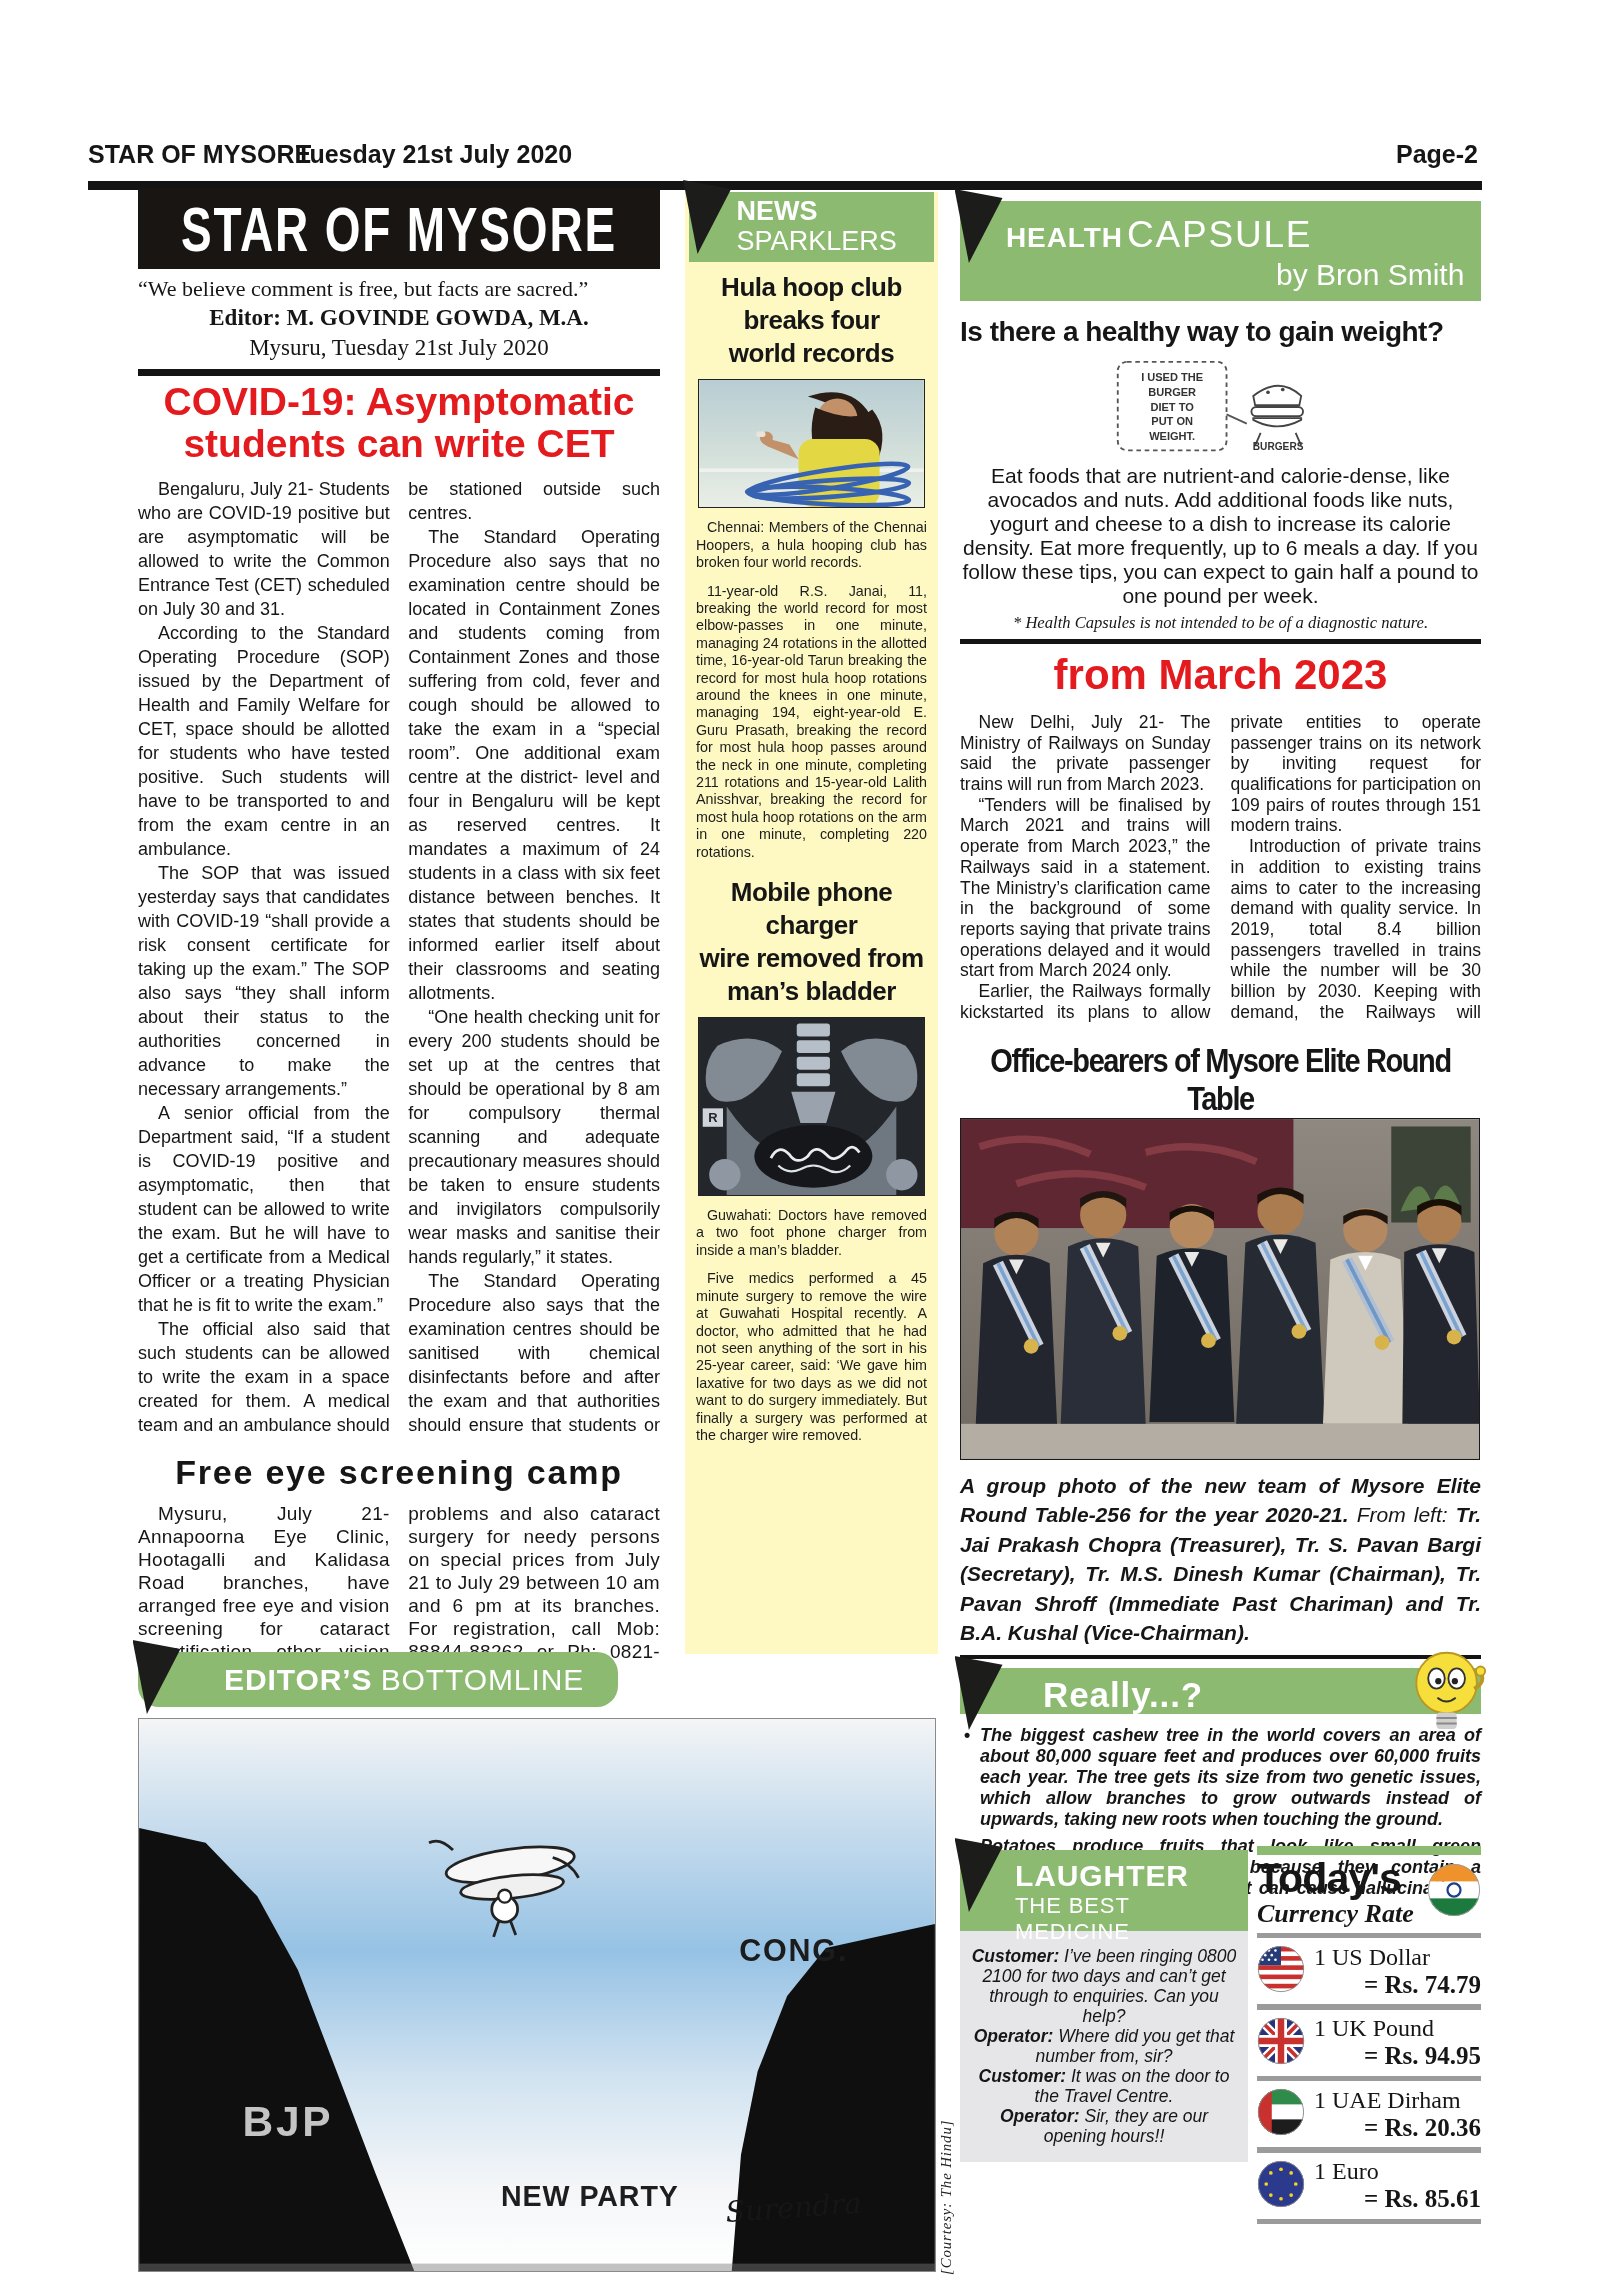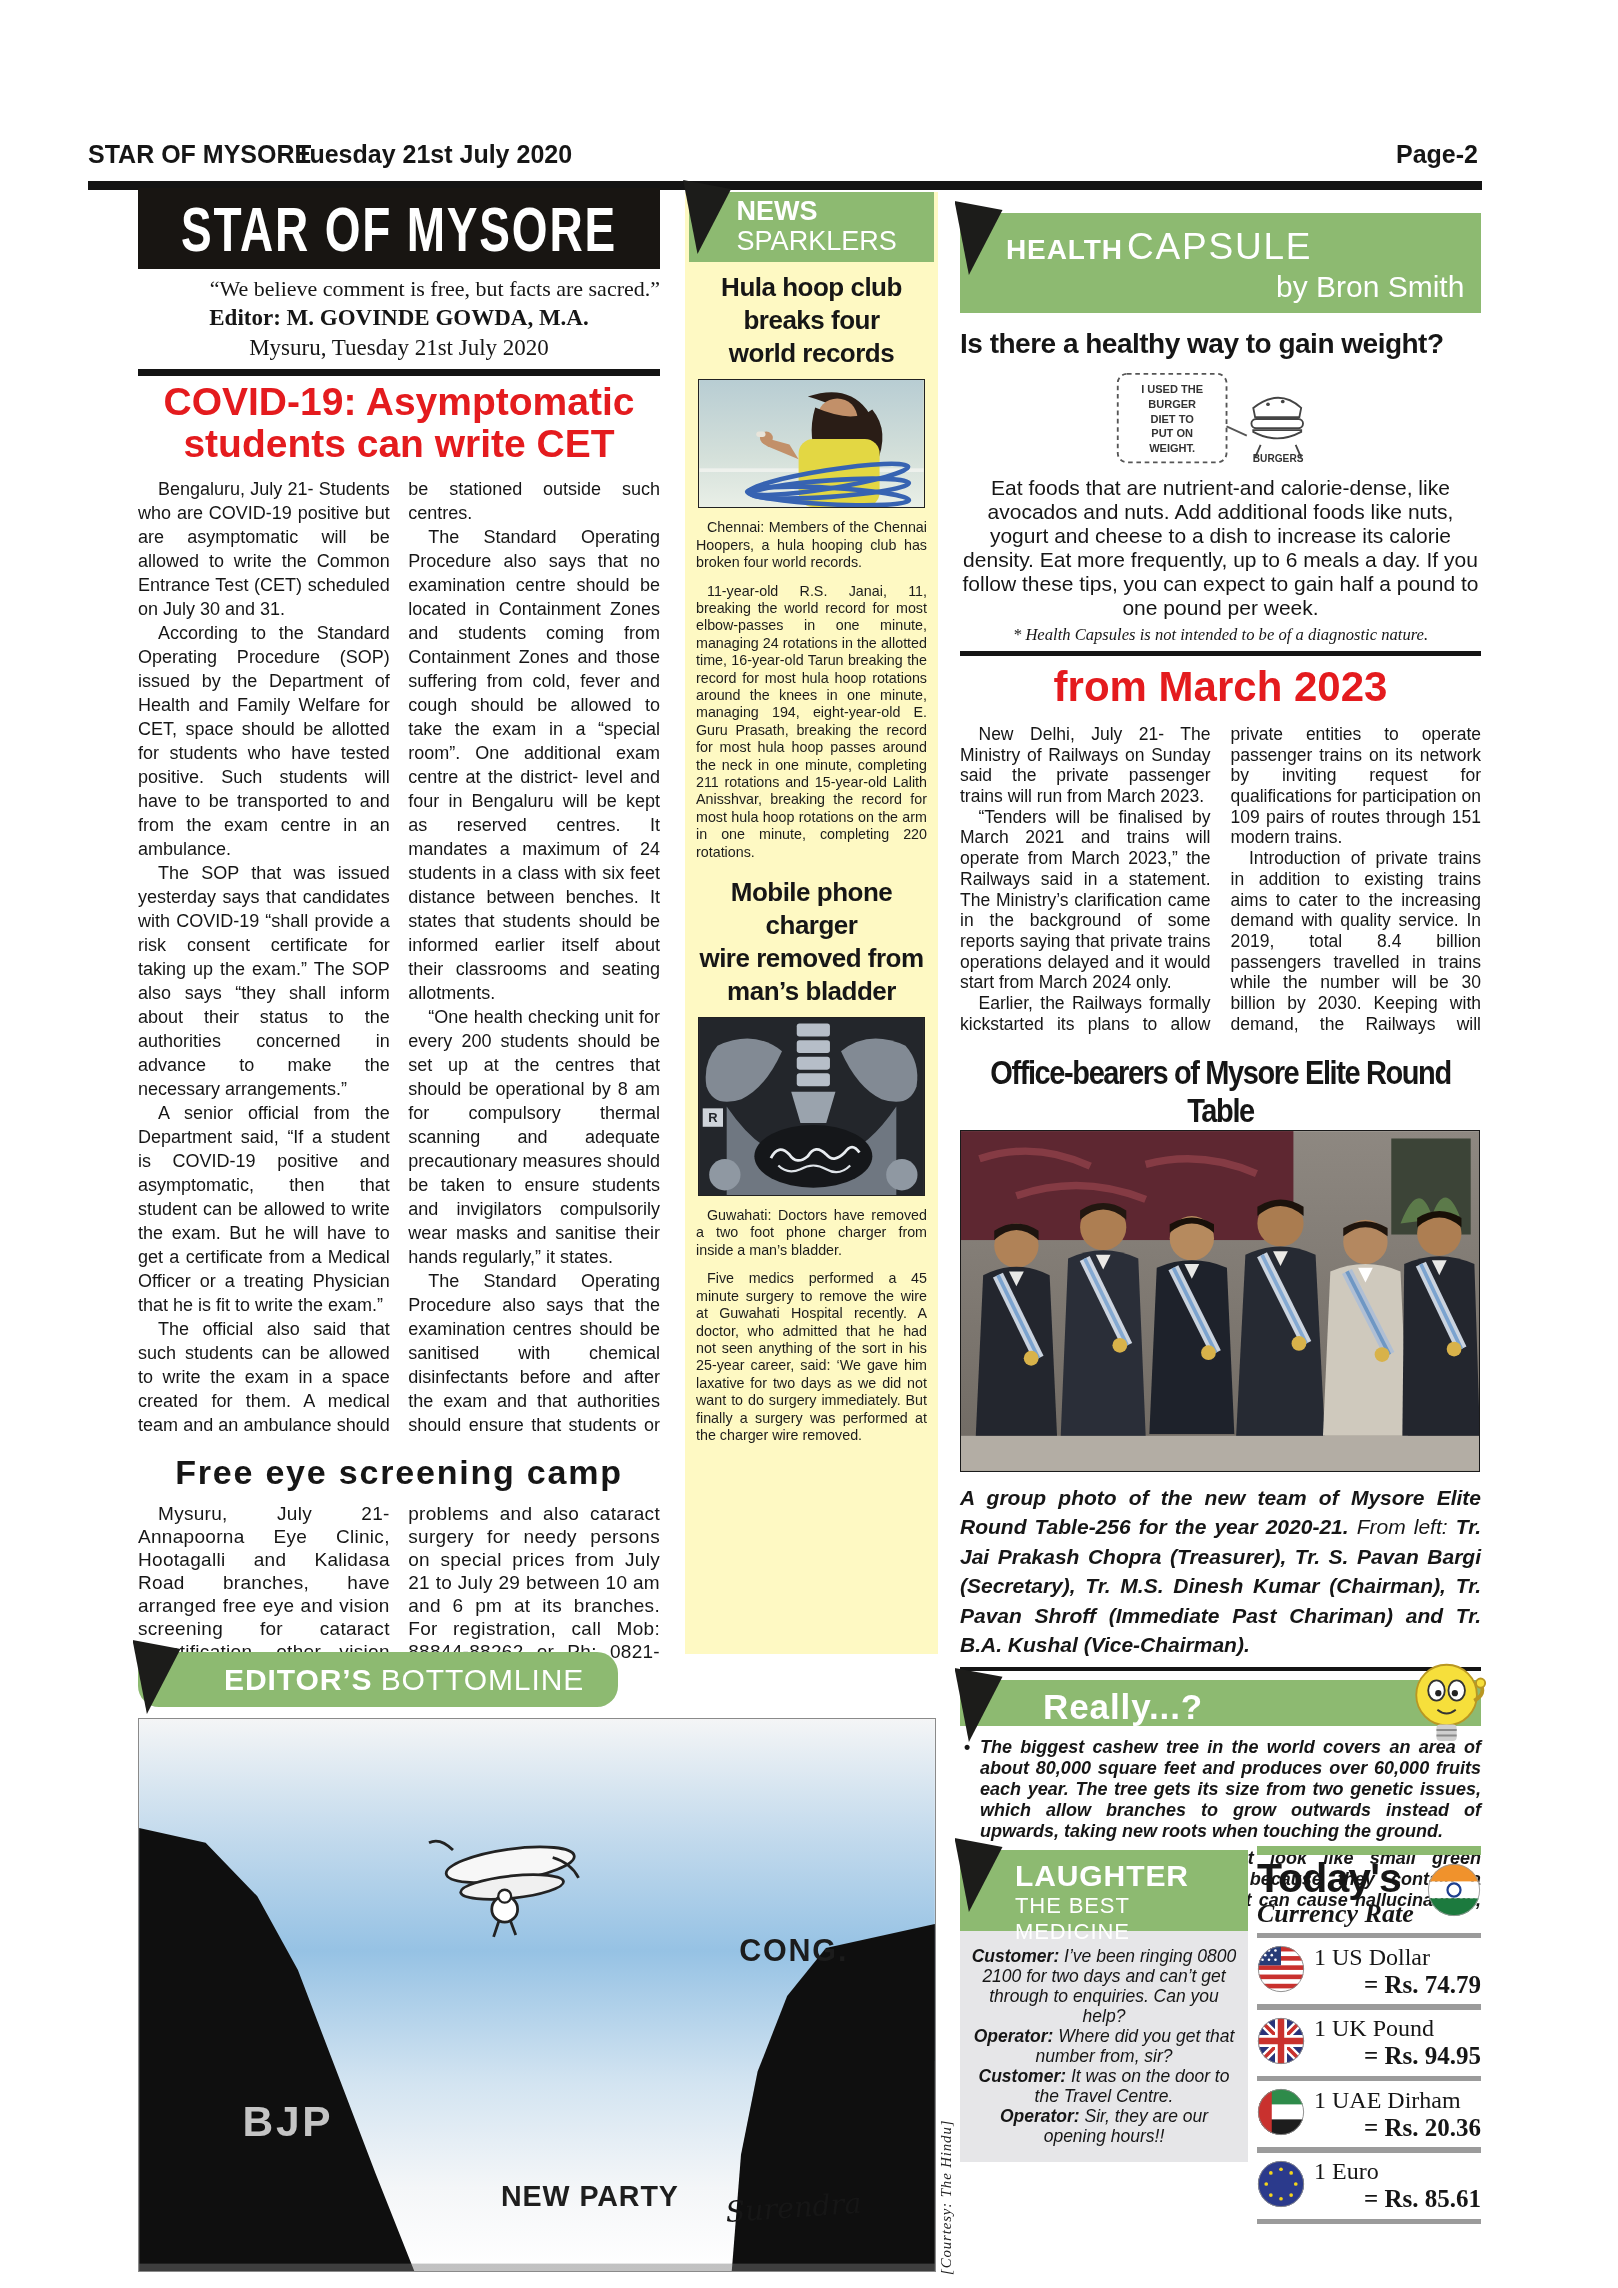"HEALTH CAPSULE" #right-col { margin-top: 12px -> none }
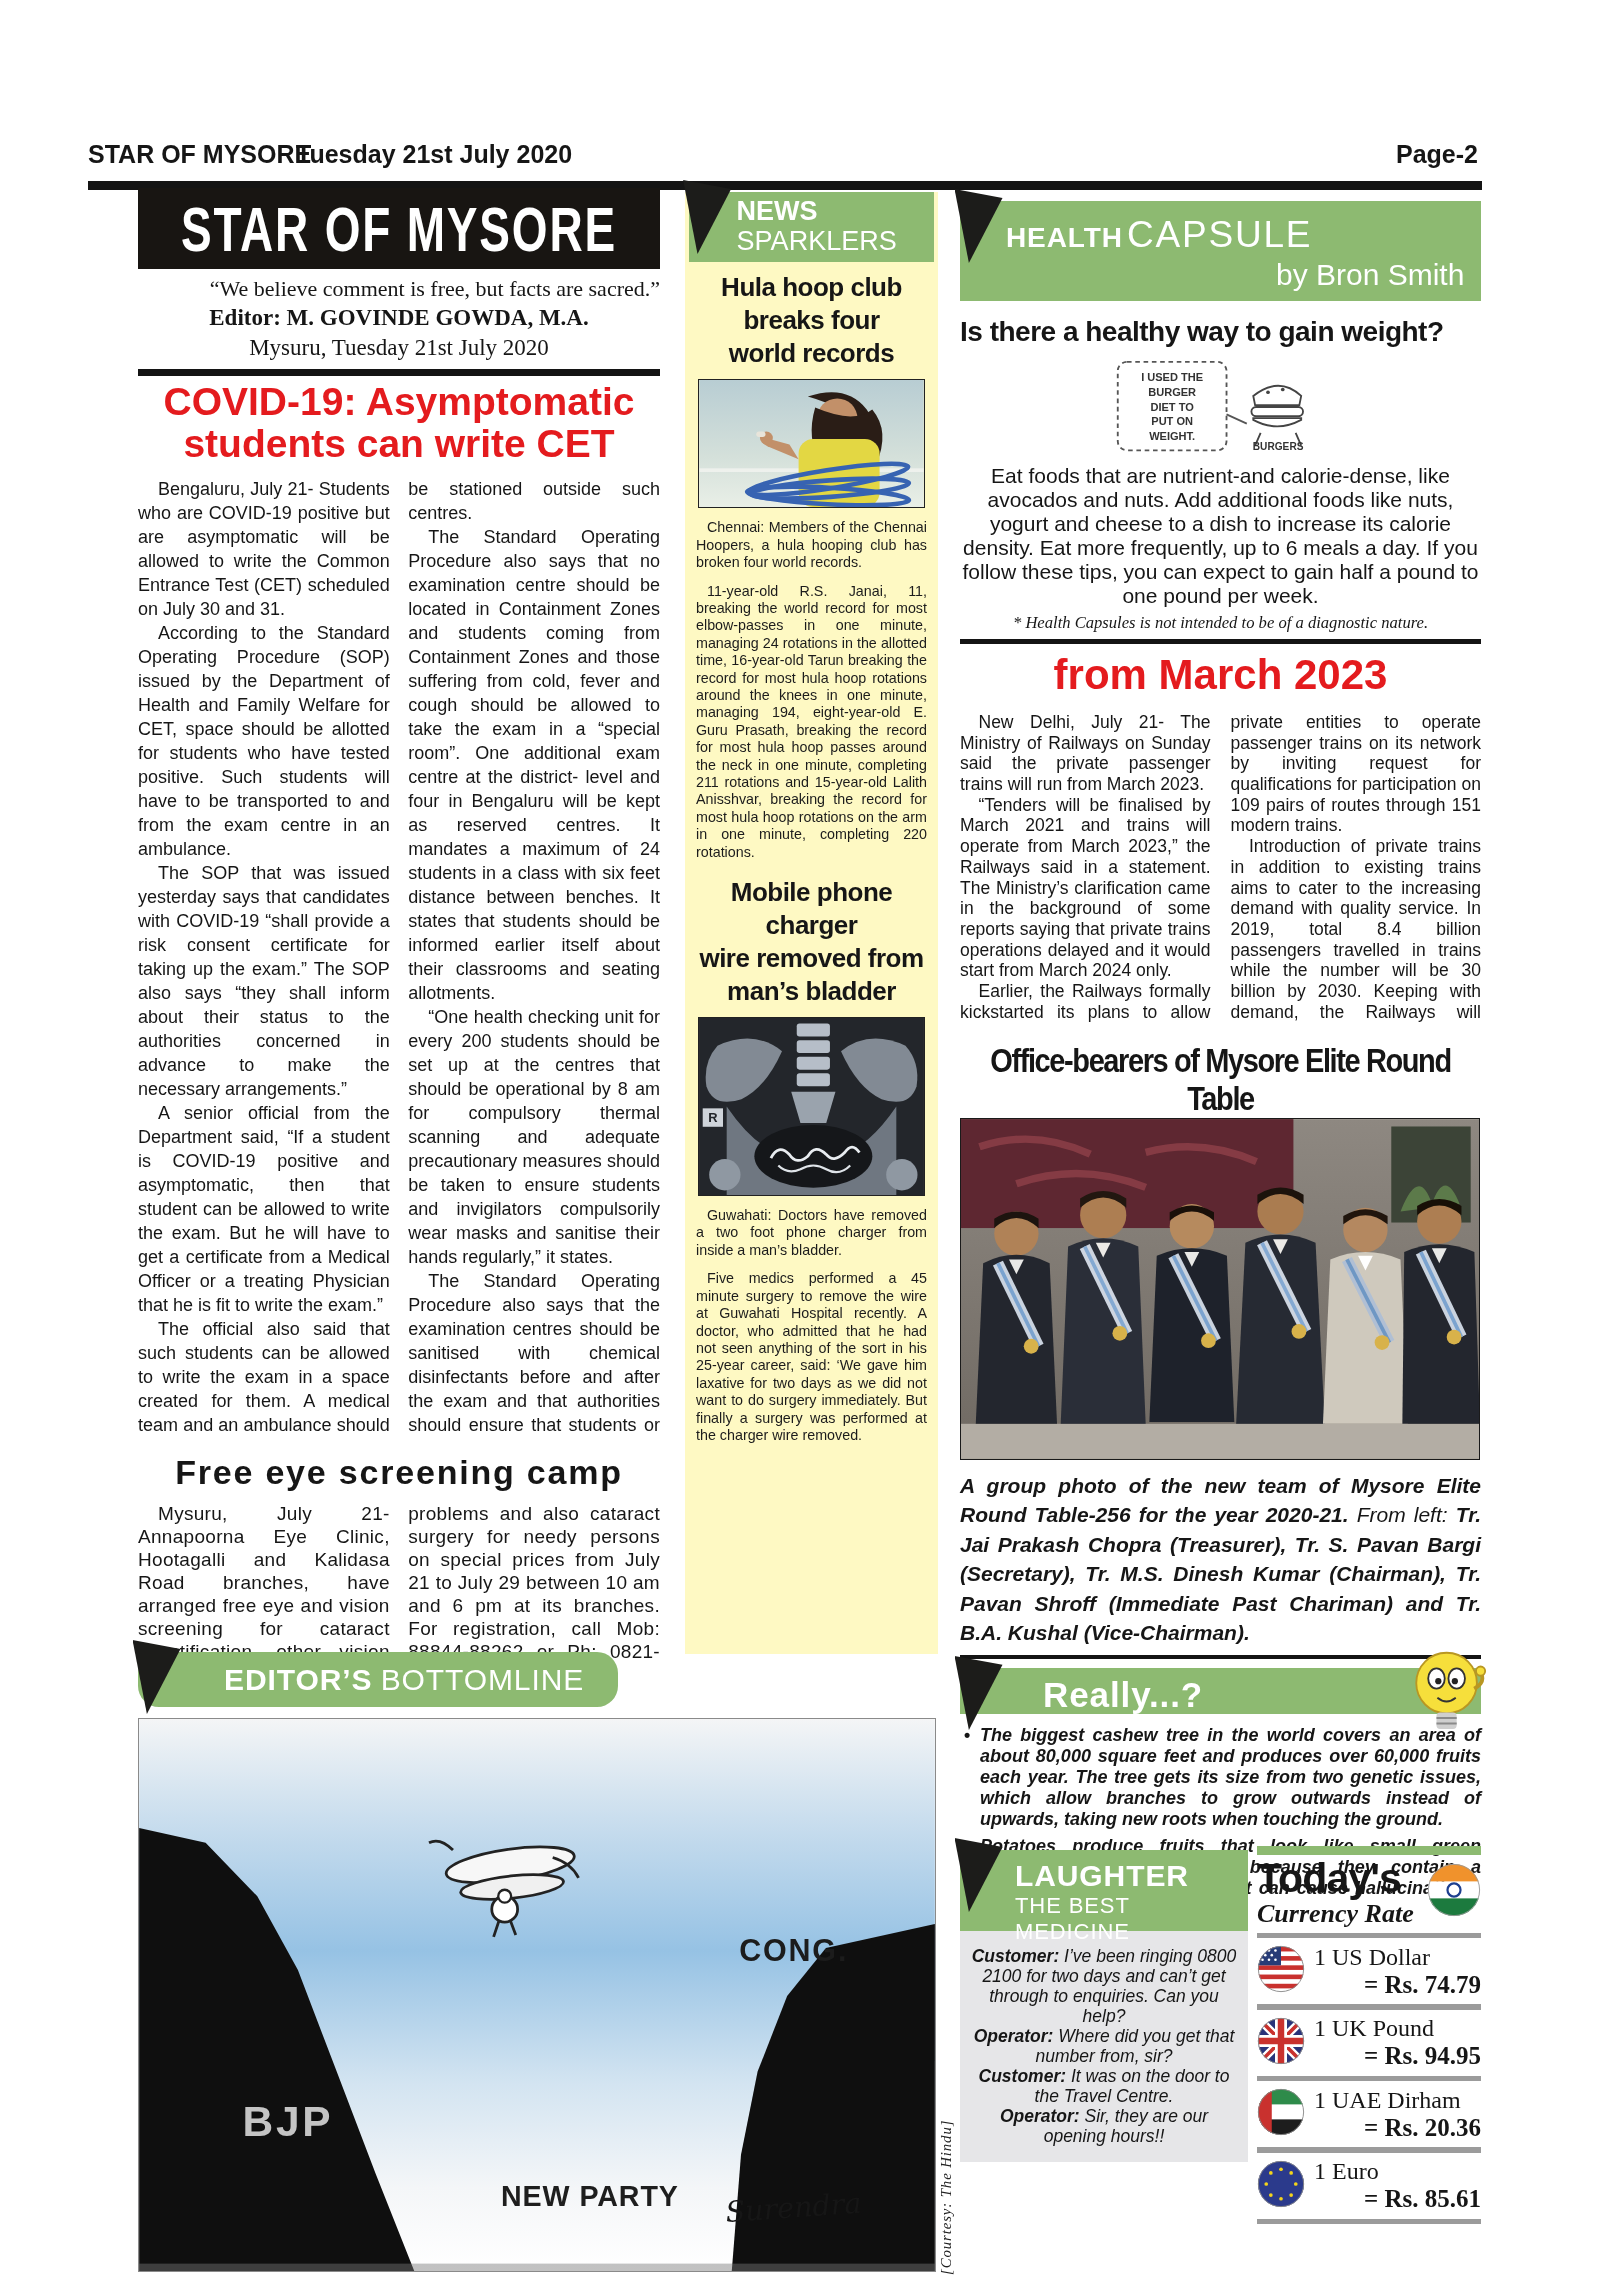"“We believe comment is free," .motto { text-align: right -> left }
